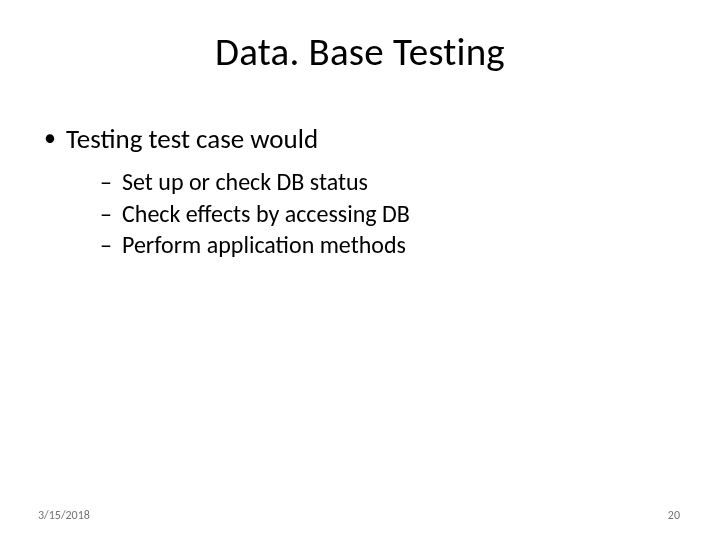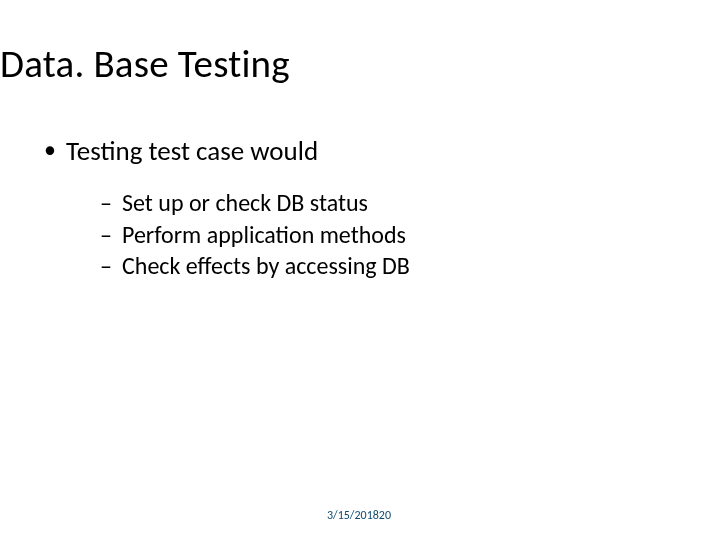"Data. Base Testing" .slide-title { padding-top: 40px -> 28px; text-align: left -> center }
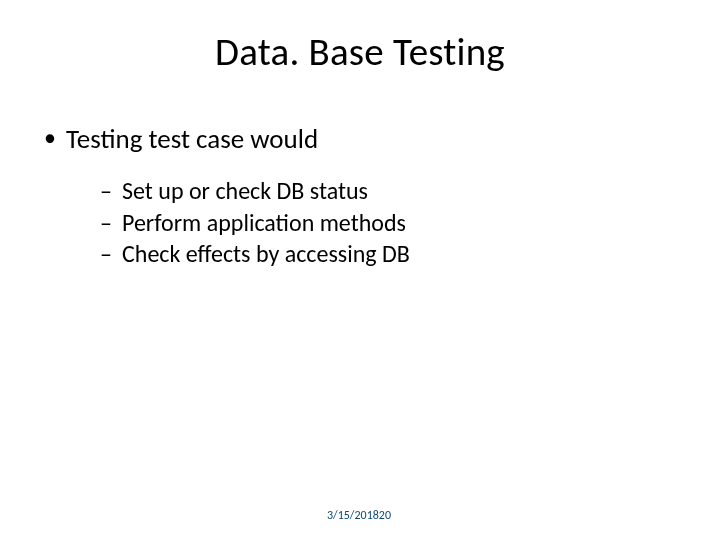"Set up or check DB" .sub-list { margin-top: 20px -> 11px }
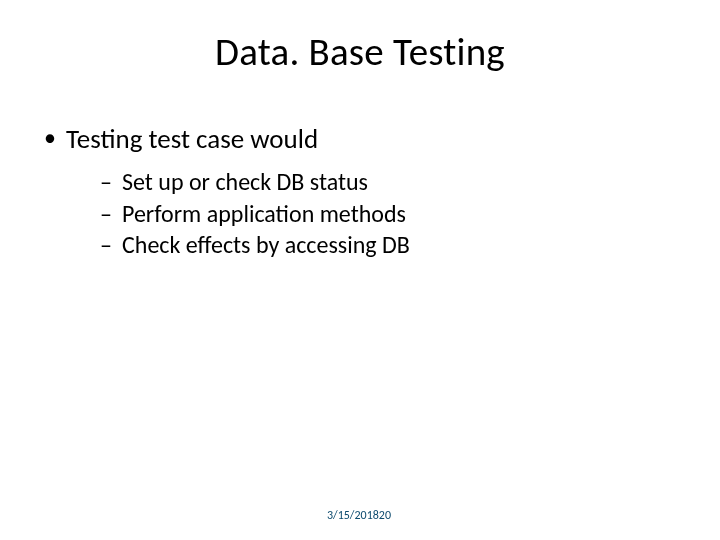"Perform application methods" li.sub-item { order: before "Check effects by accessing DB" -> after "Check effects by accessing DB" }
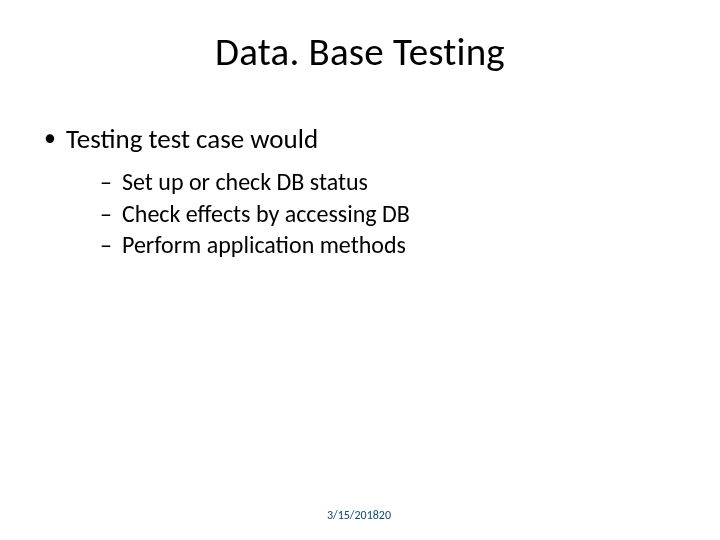"3/15/2018" .footer { color: #0c4a6e -> #737373; justify-content: center -> space-between }
